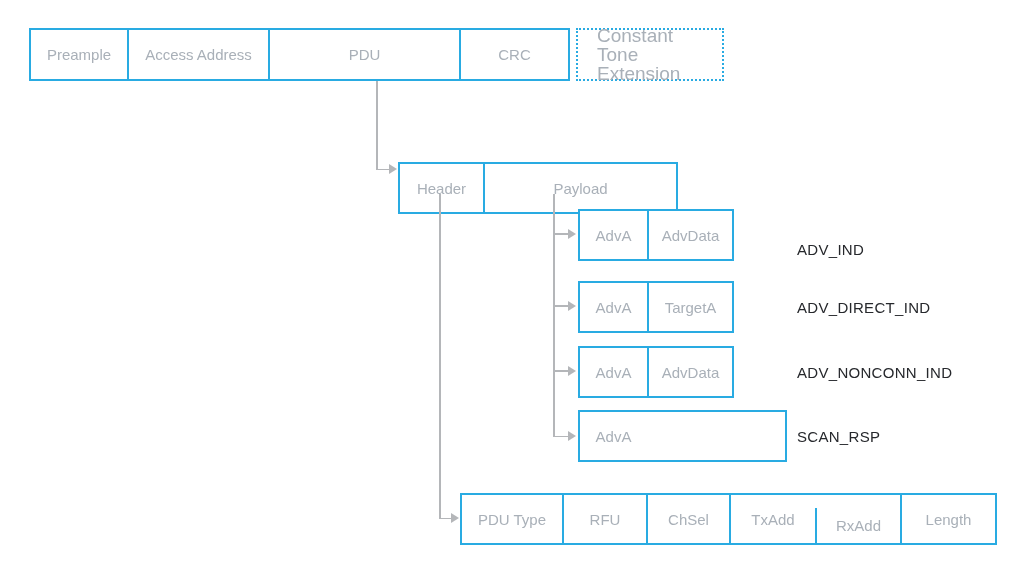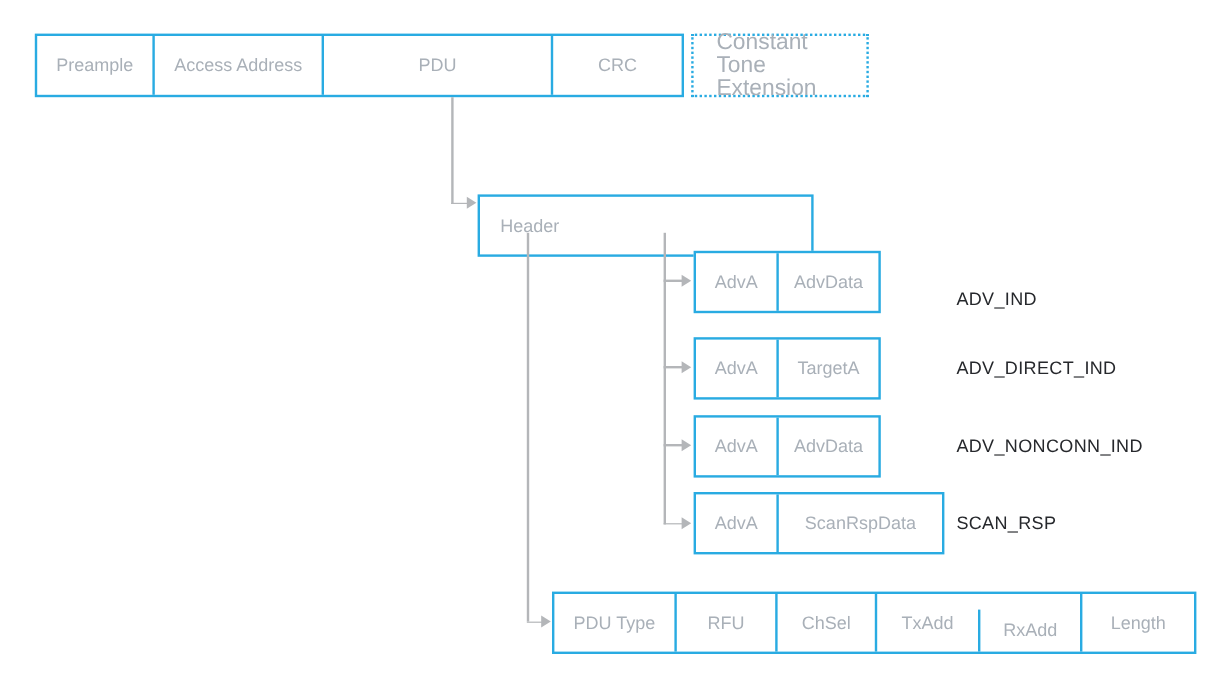"Payload" div.cell { html: none -> <div>Payload</div> }
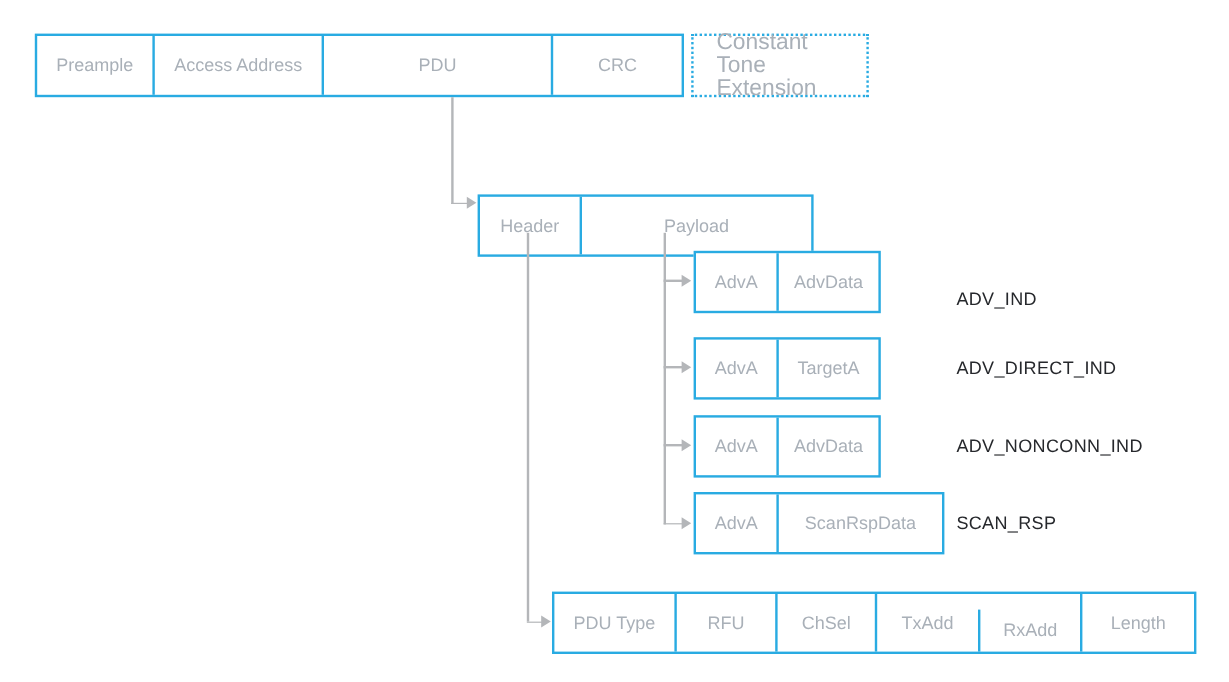"ScanRspData" div.cell { html: <div>ScanRspData</div> -> none }
